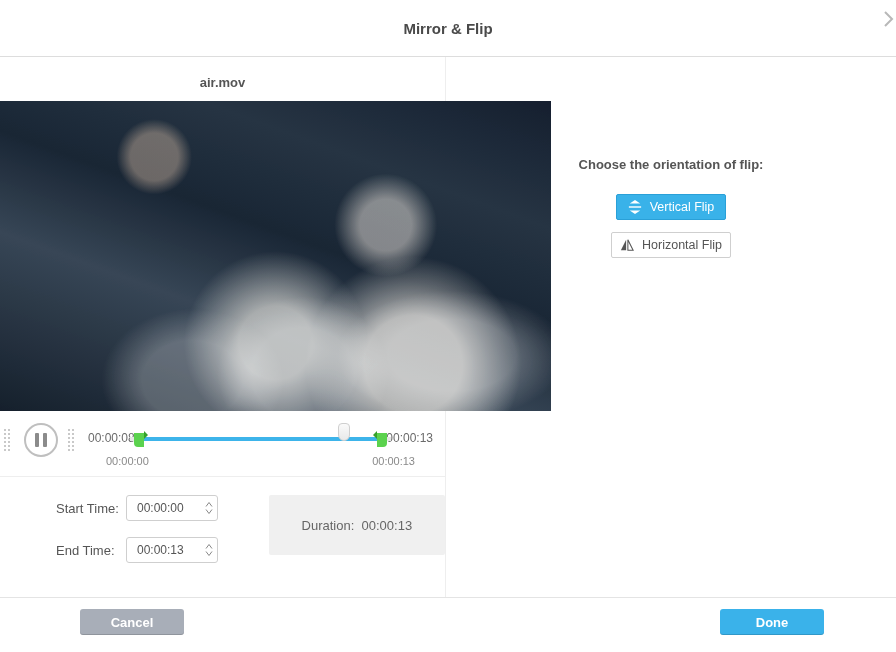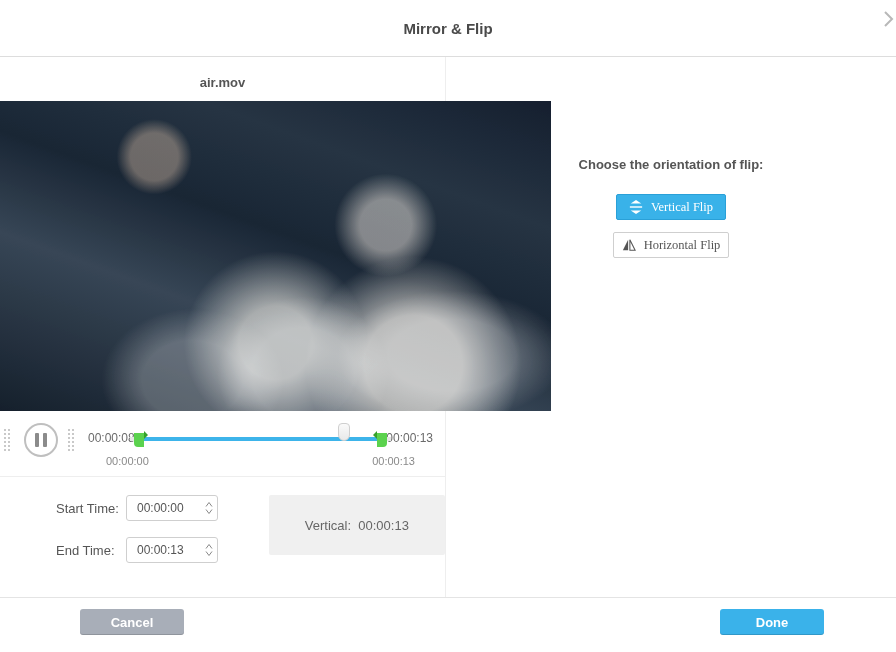"Vertical Flip" .flip-btn { font-family: Liberation Serif, serif -> none }
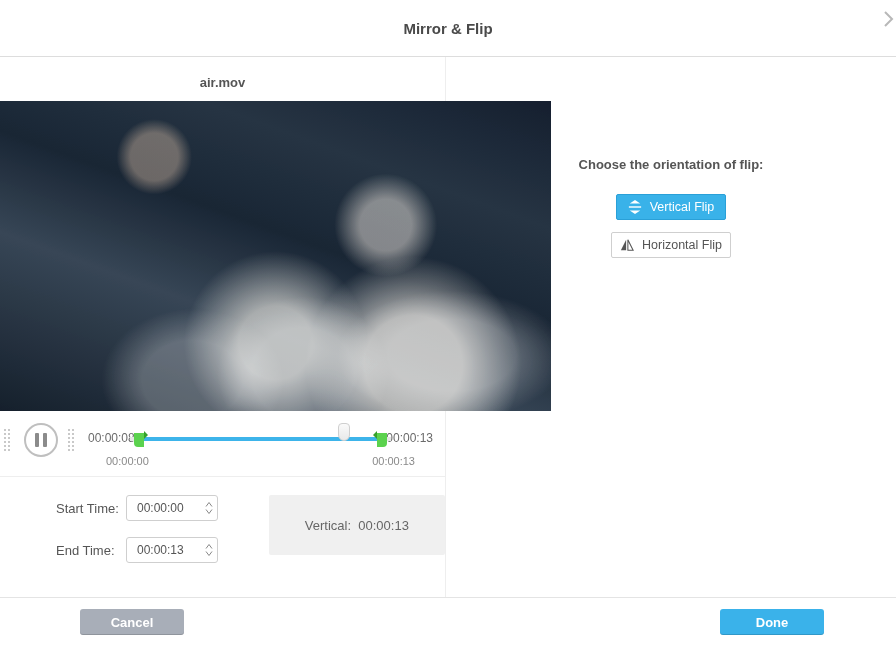"Vertical:" span { text: Vertical -> Duration }
